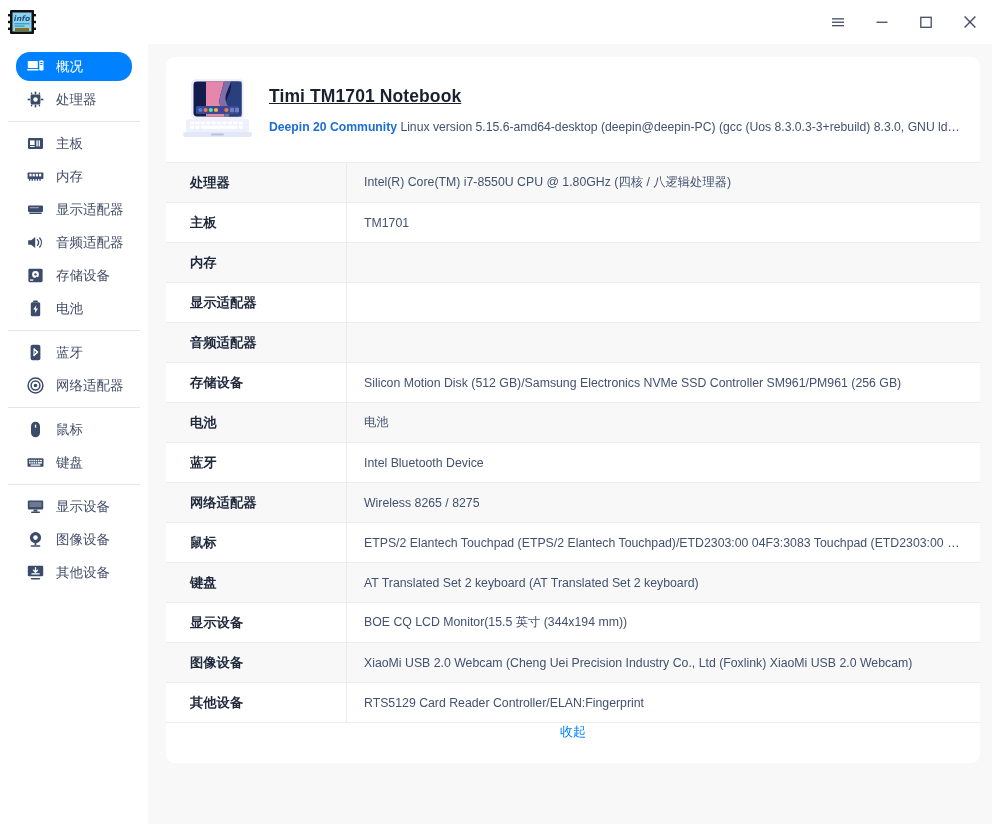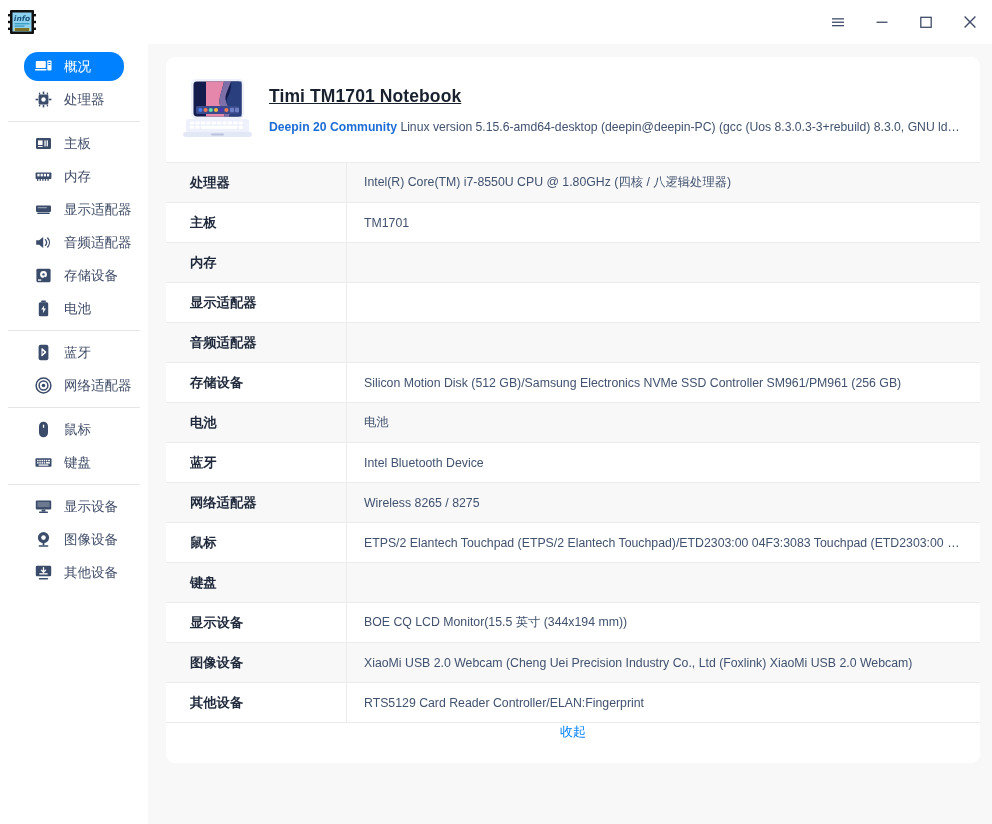"概况" .nav-item { margin: 4px 24px -> 4px 16px }
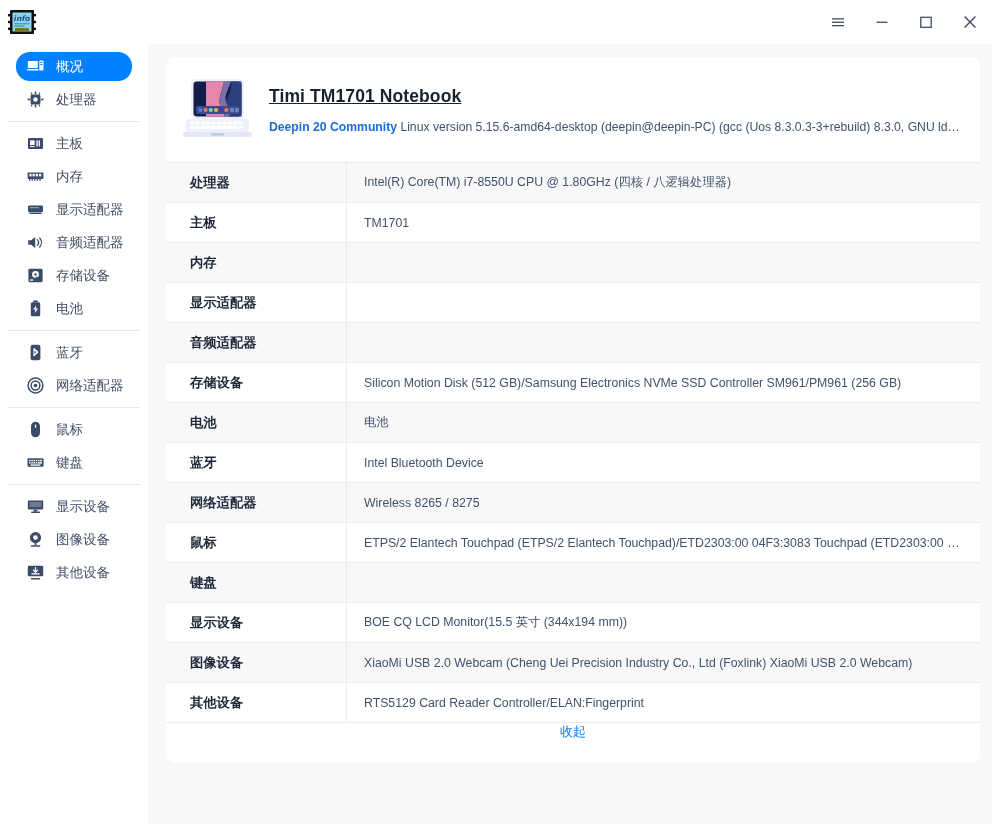"AT Translated Set 2 keyboard" div.spec-val { html: none -> <div> <span>AT Translated Set 2 keyboard (AT Translated Set 2 keyboard)</span> </div> }
